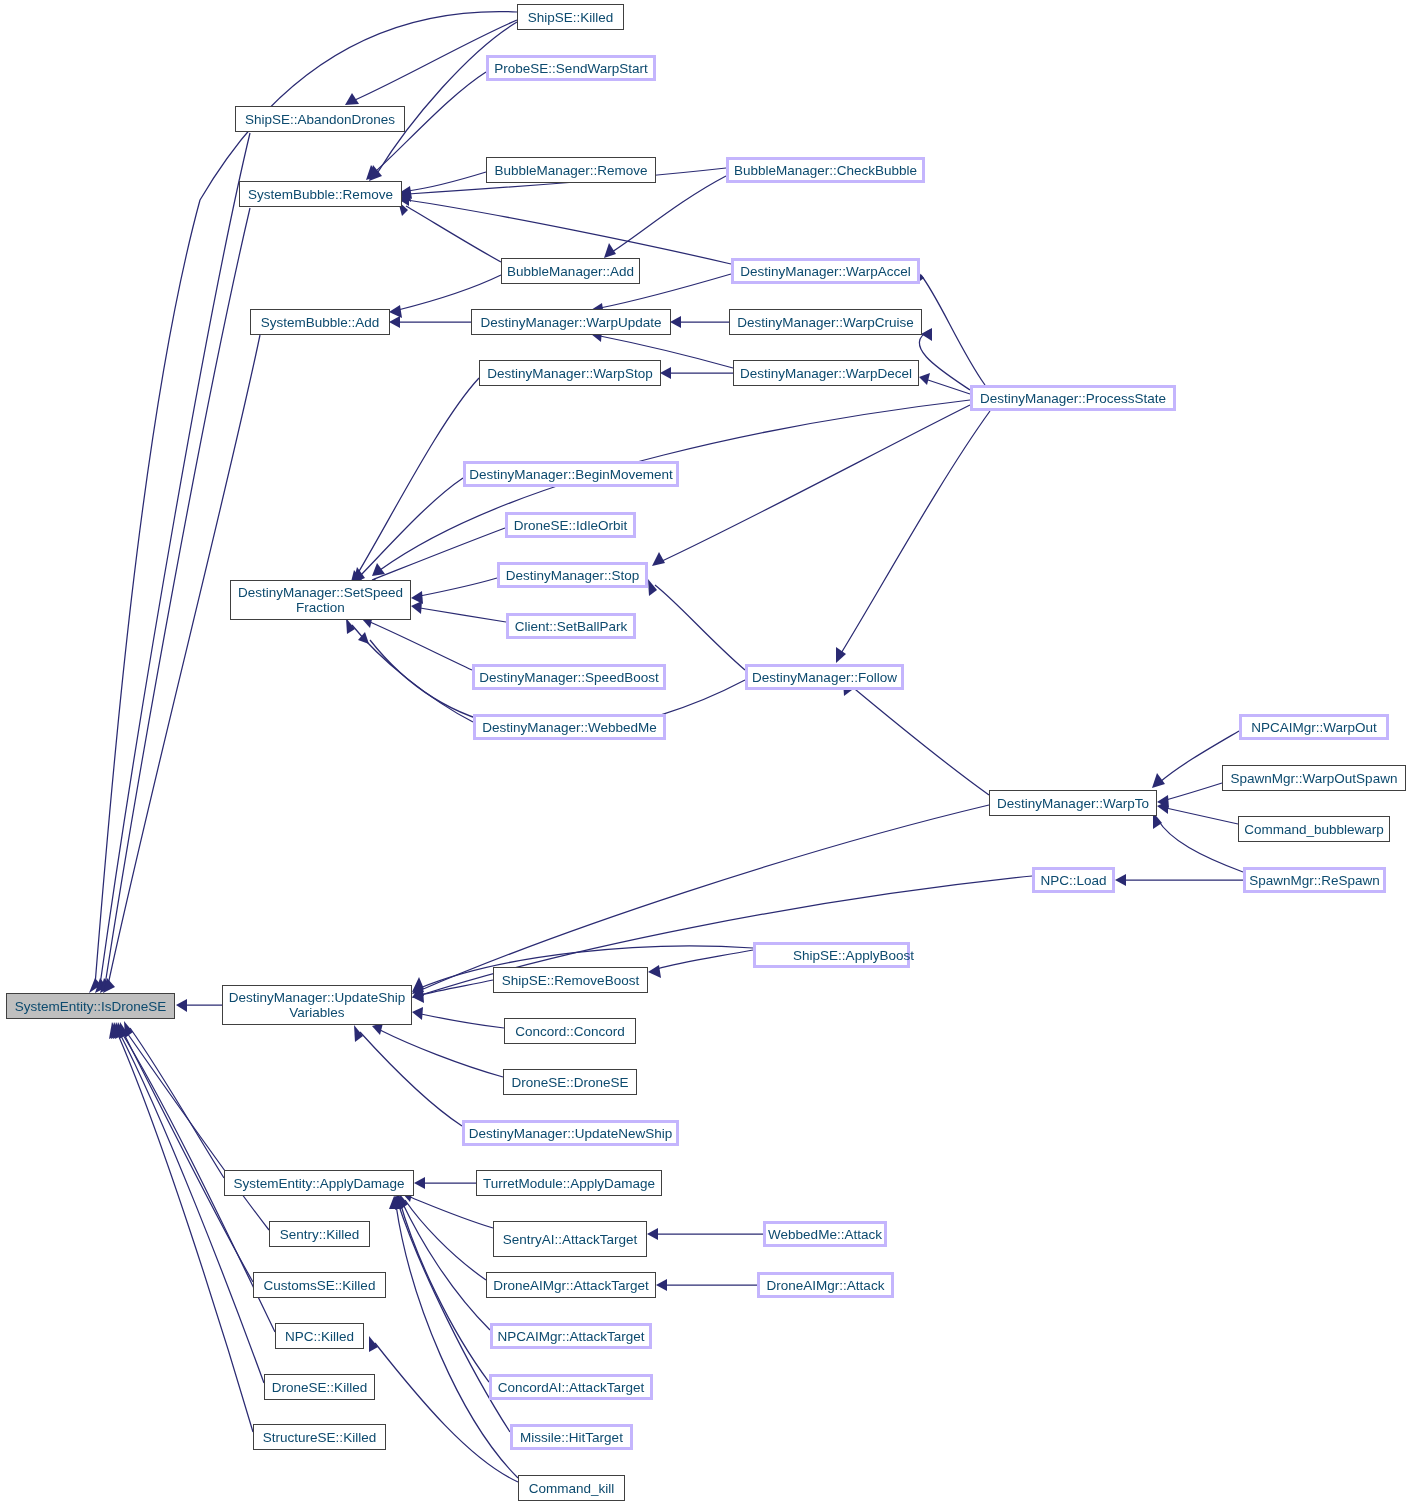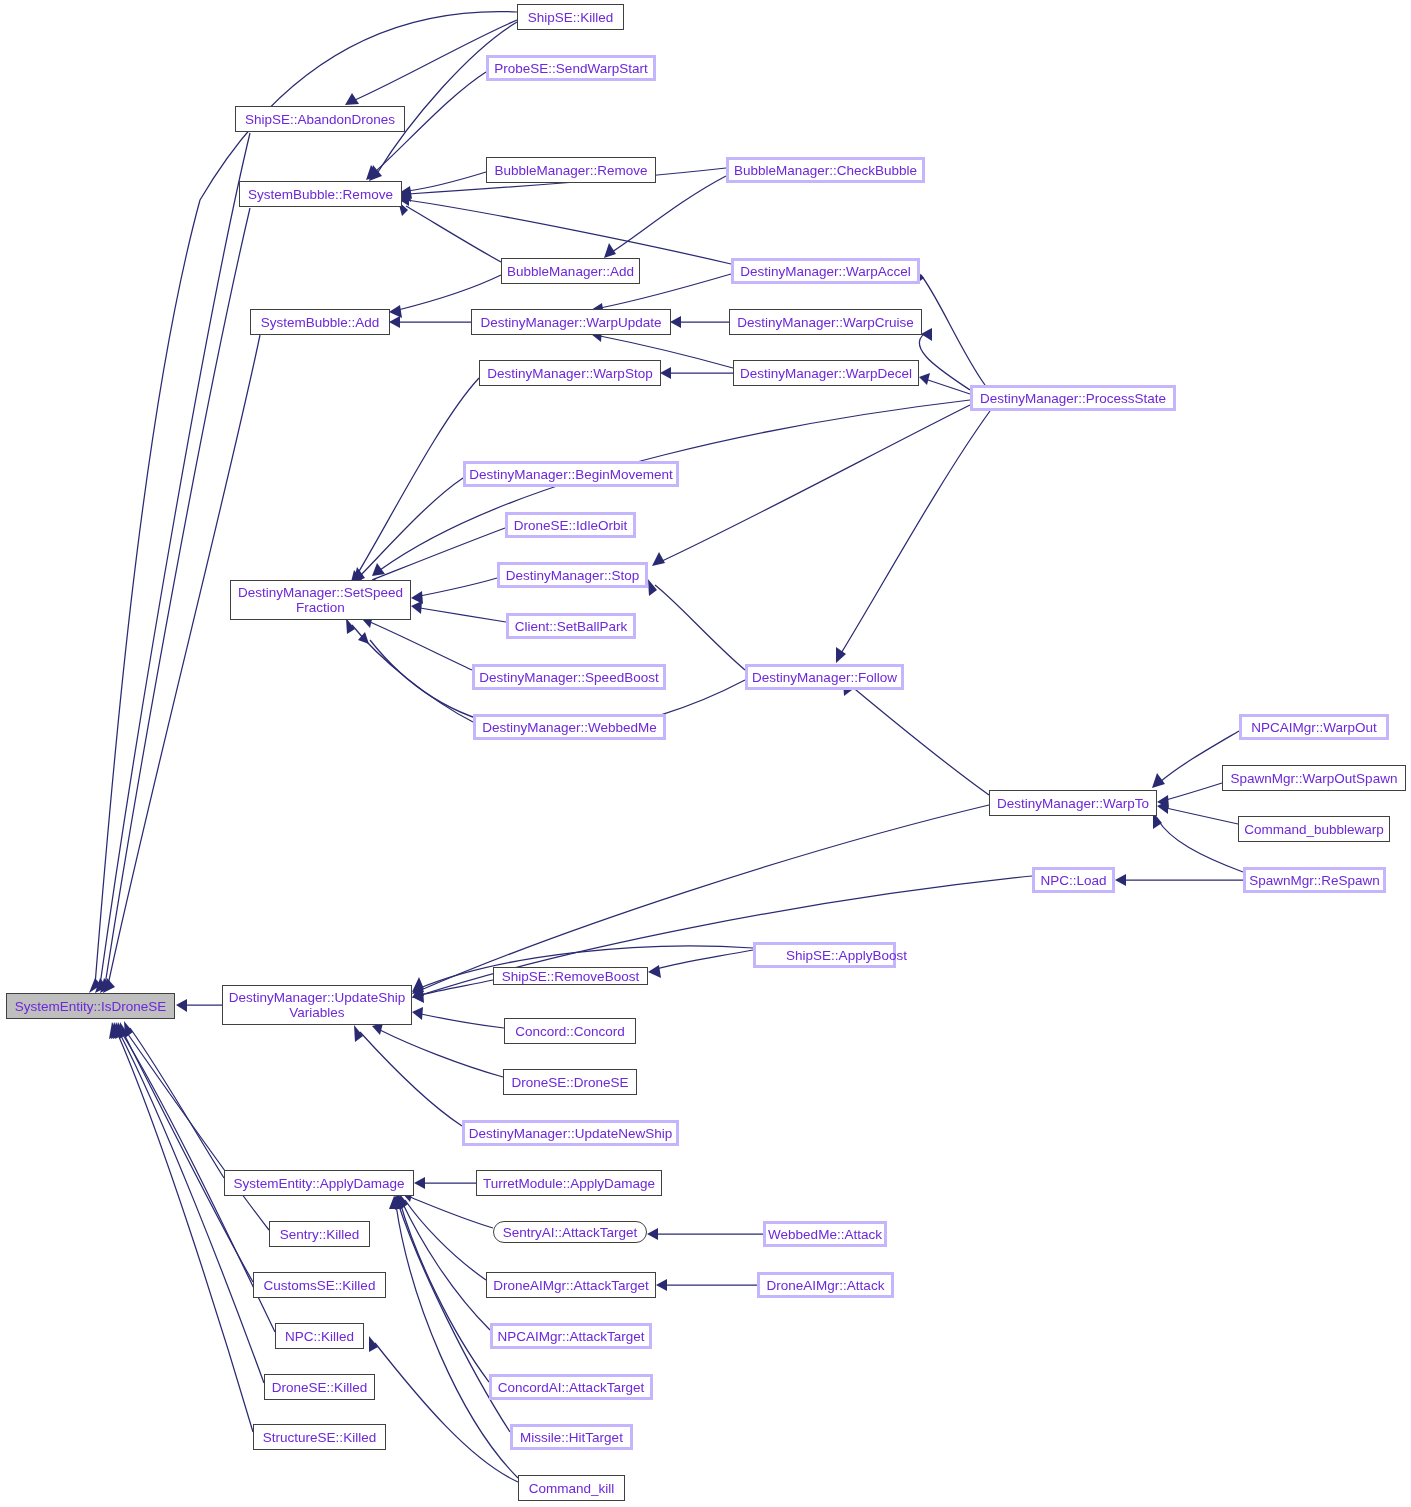"ShipSE::Killed" .node { color: #6d28d9 -> #0c4a6e }
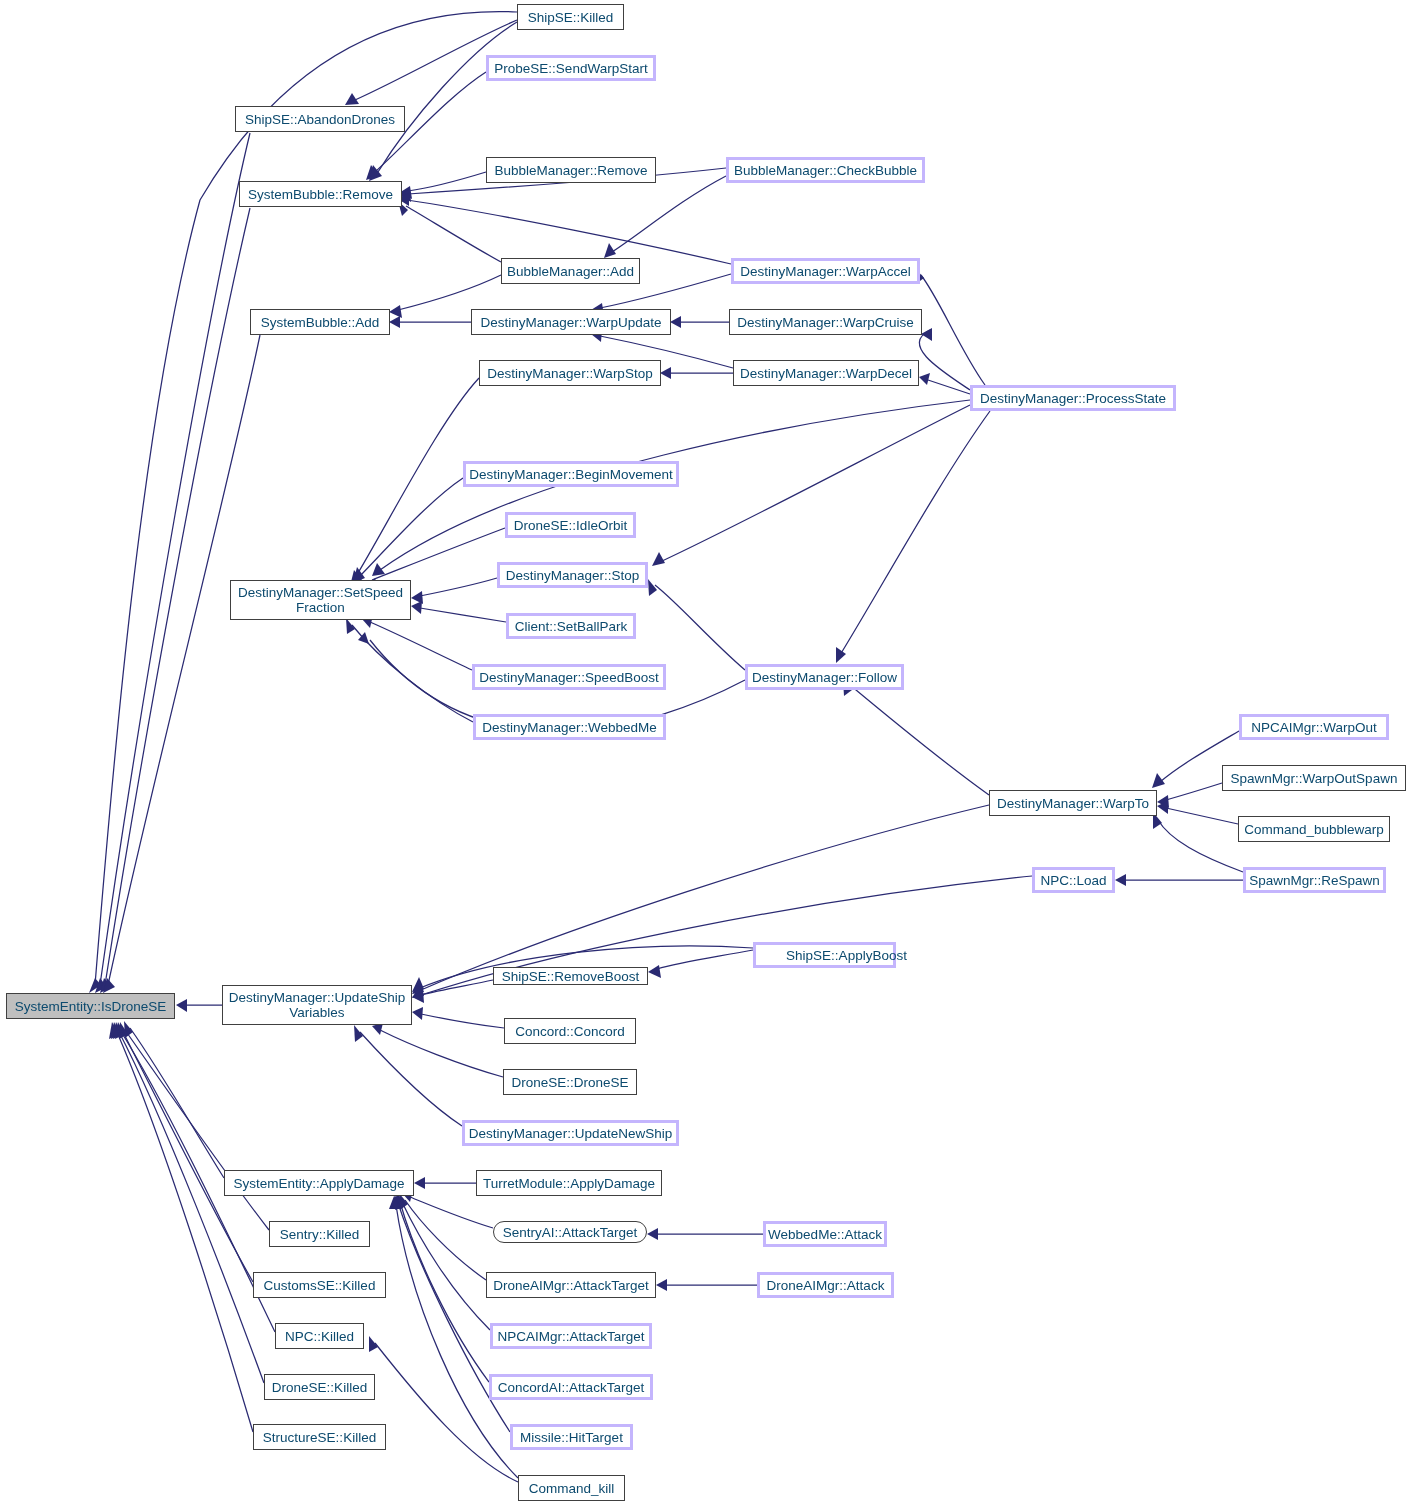"ShipSE::ApplyBoost" div.node { width: 143px -> 157px }
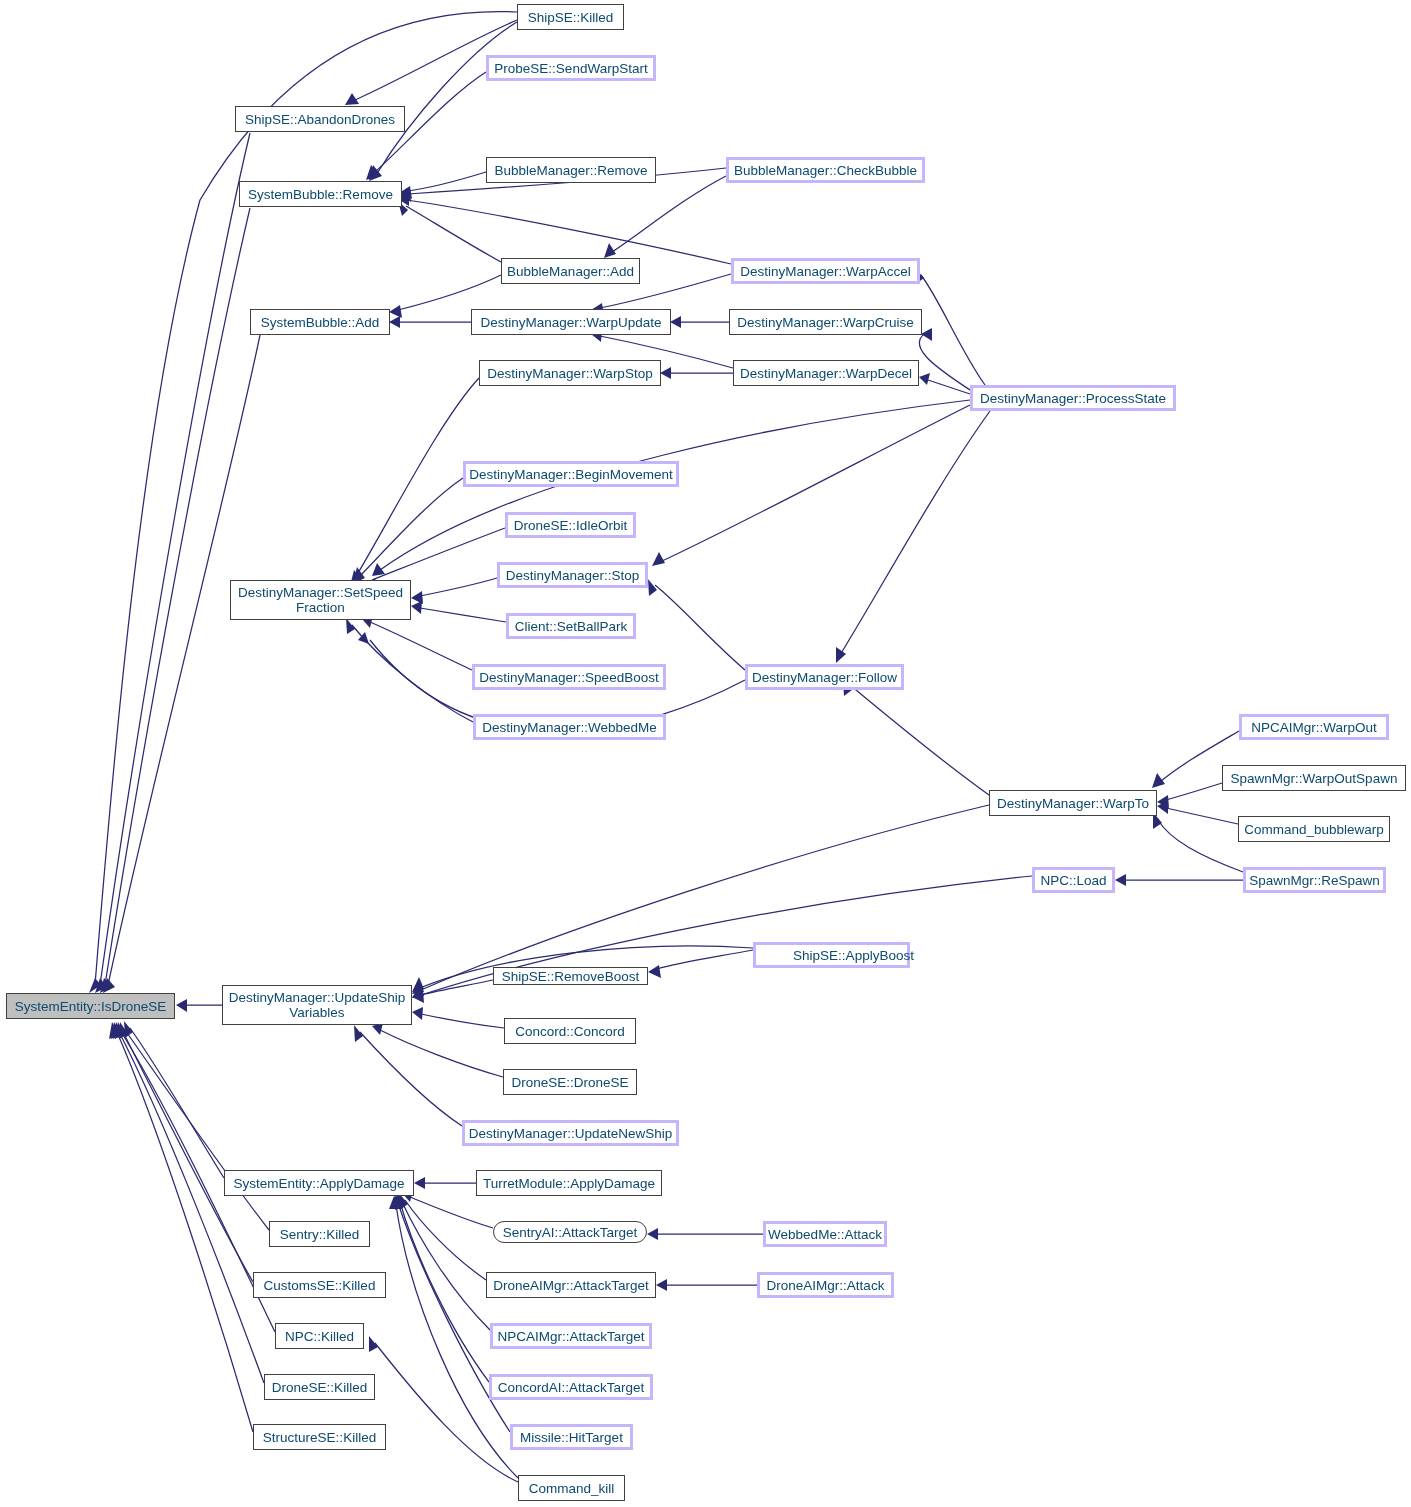"ShipSE::RemoveBoost" div.node { height: 18px -> 26px }
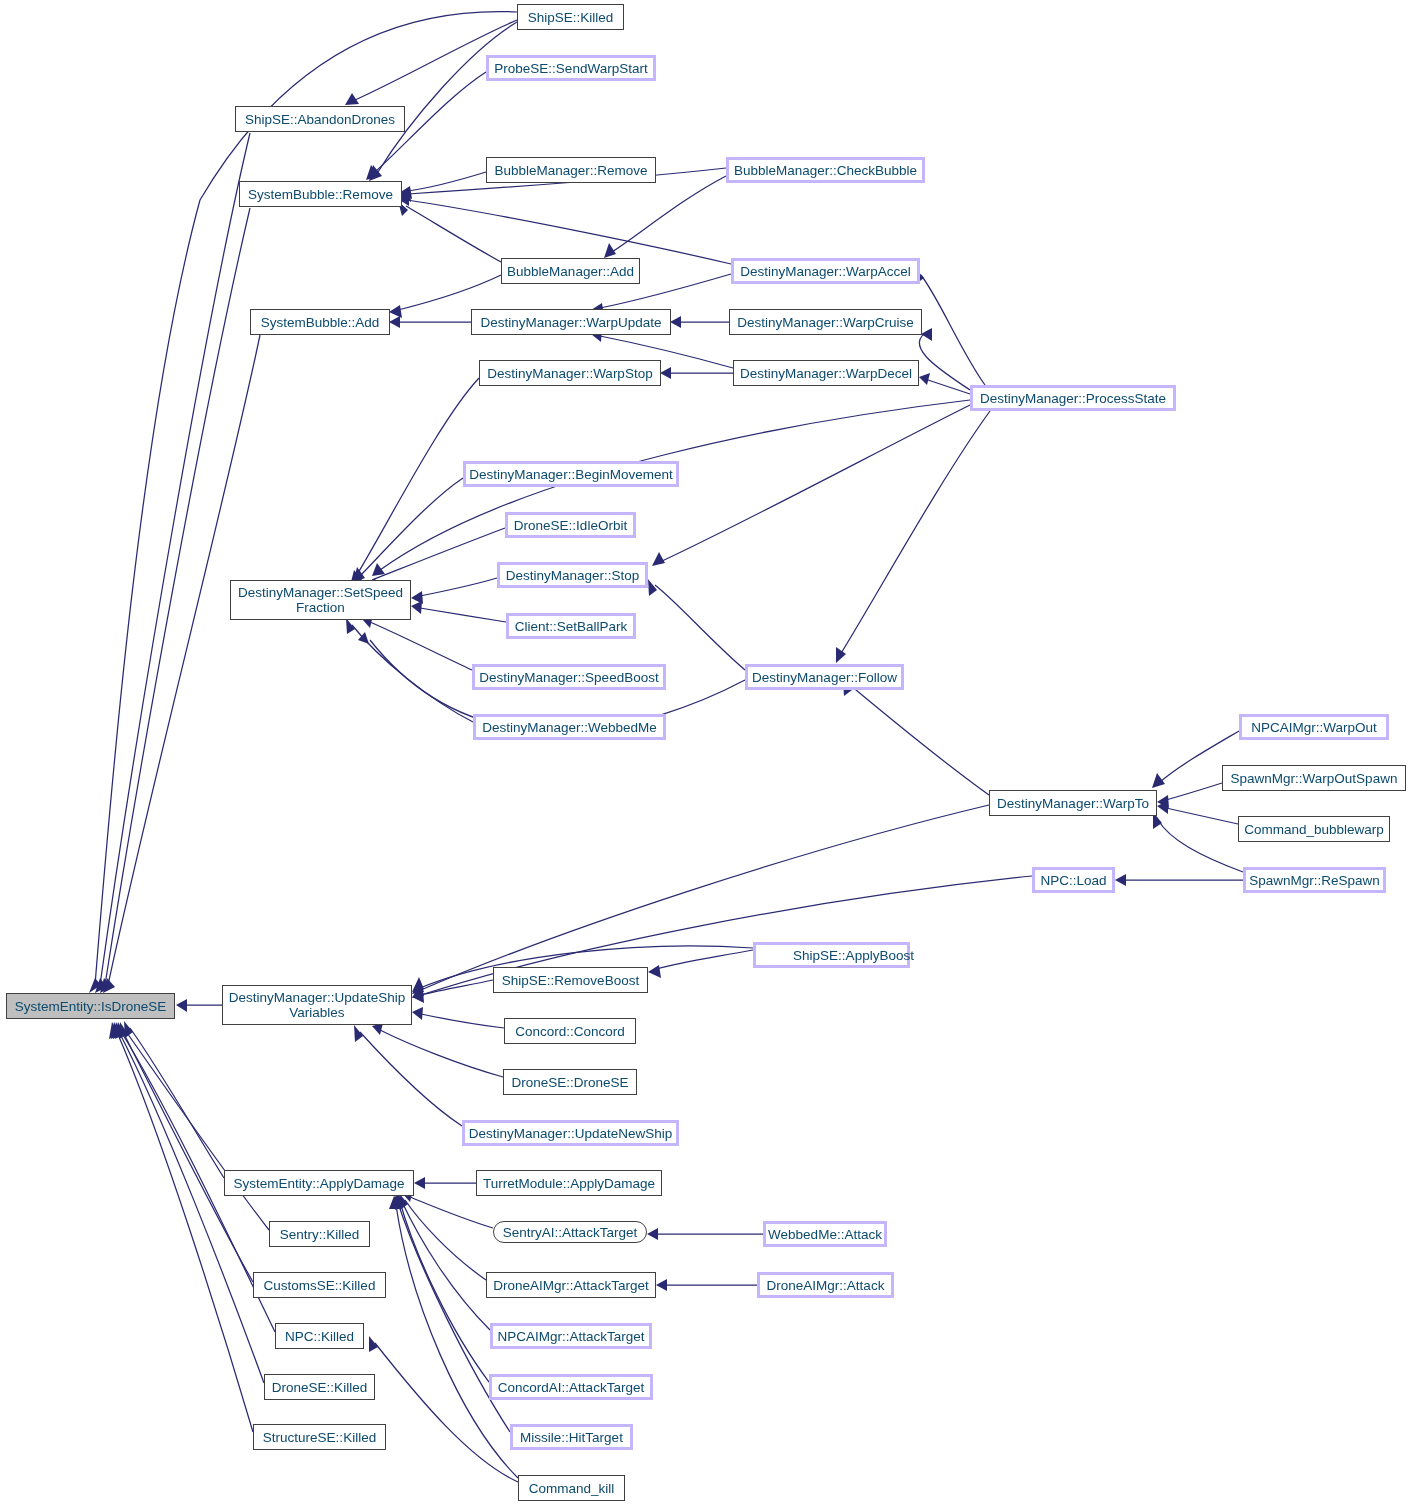"SentryAI::AttackTarget" div.node { border-radius: 13px -> none; height: 22px -> 36px }
